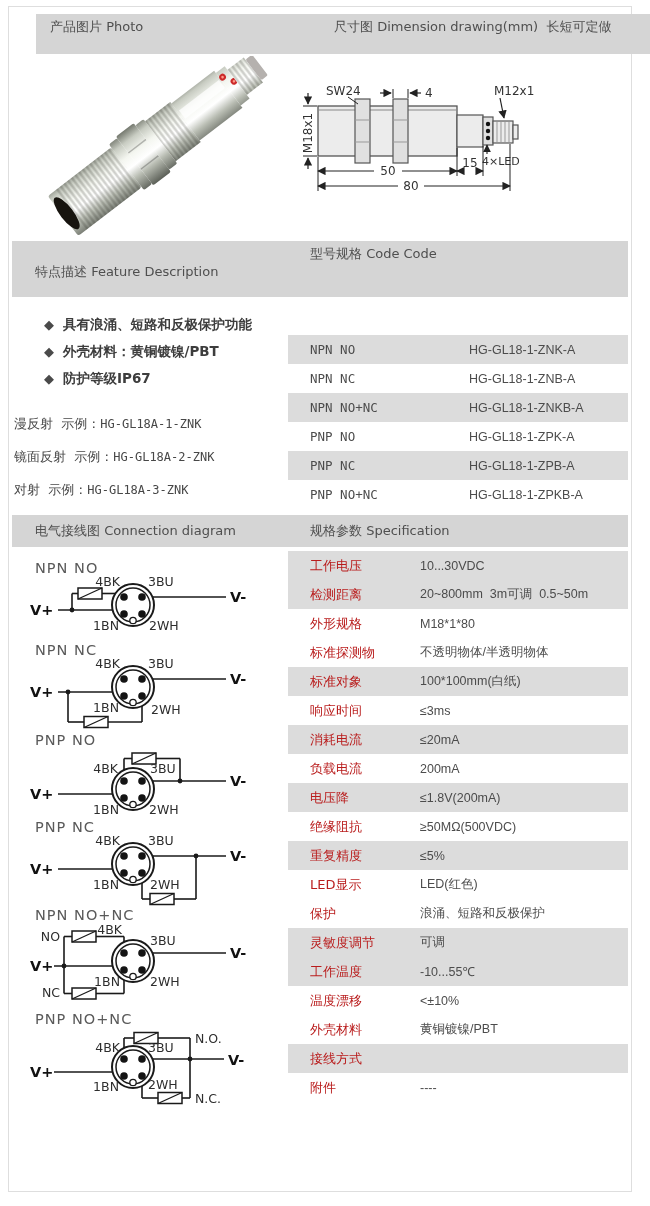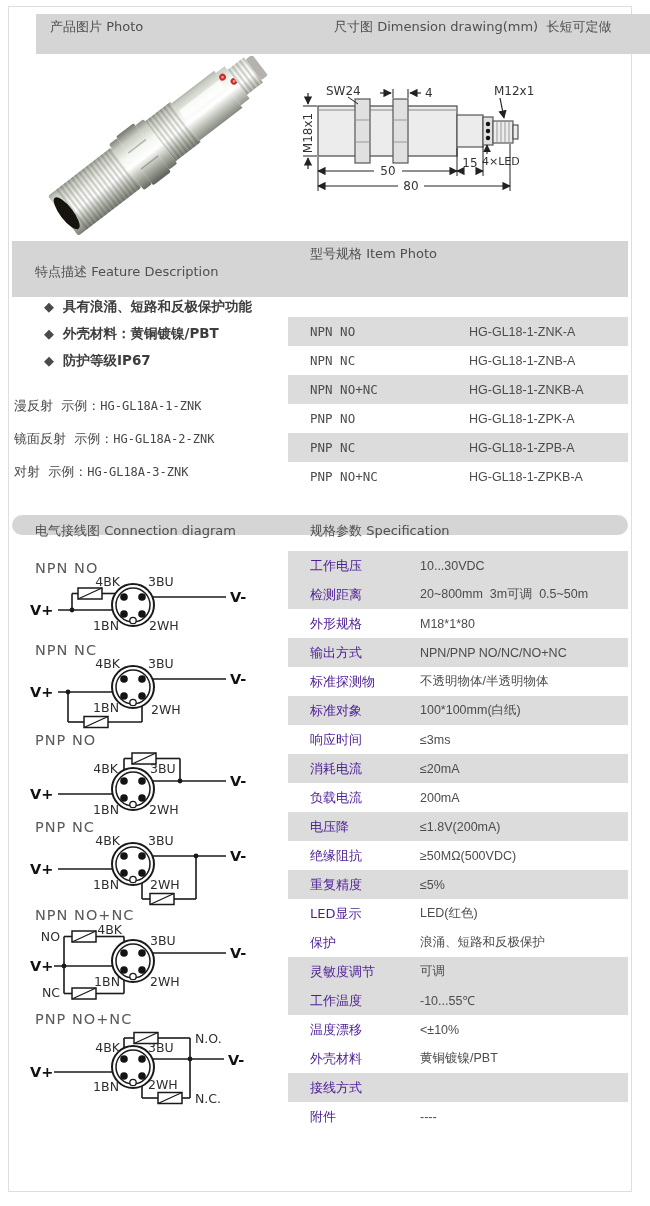"型号规格 Item Photo" span.htext { text: Item Photo -> Code Code }
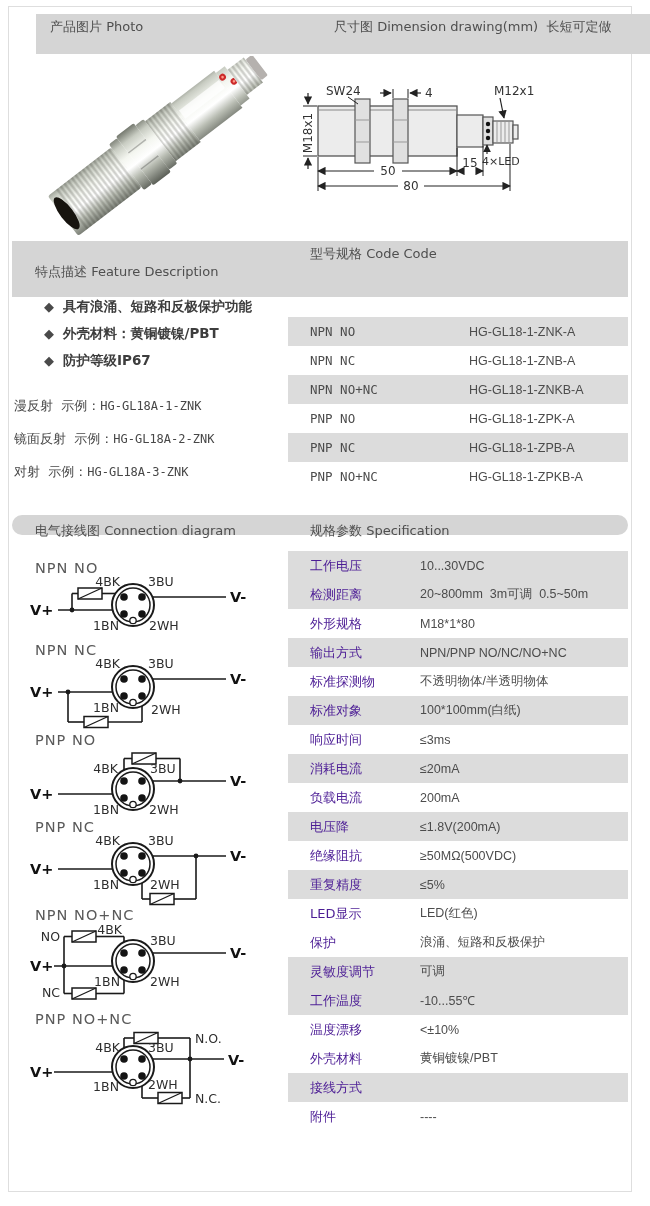"◆ 具有浪涌、短路和反极保护功能" .mid-sec { top: 276px -> 294px }
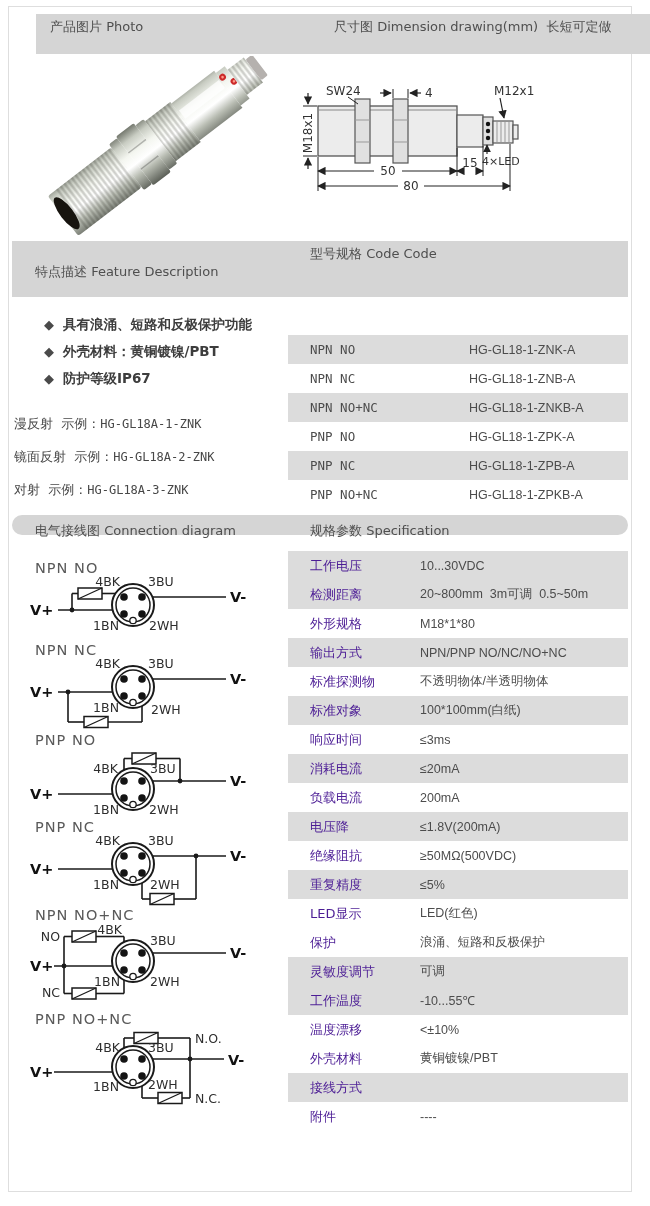"电气接线图 Connection diagram" .band-bot { border-radius: 11px -> none; height: 20px -> 32px }
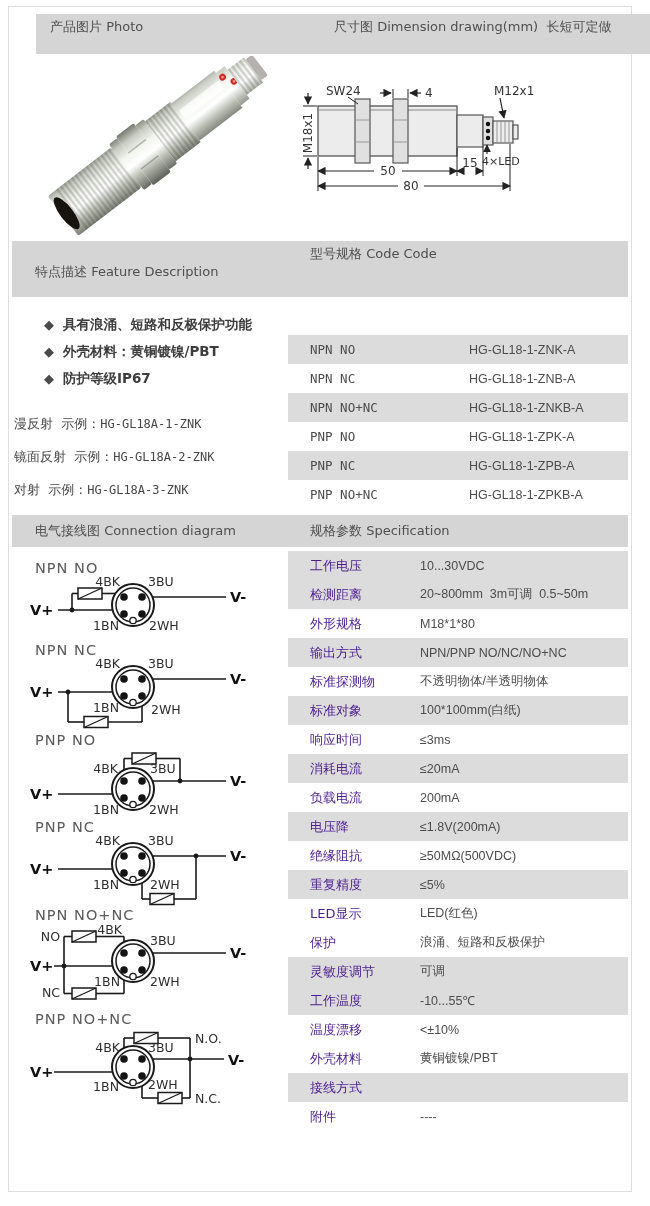"工作电压" .tlabel { color: #4c1d95 -> #b91c1c }
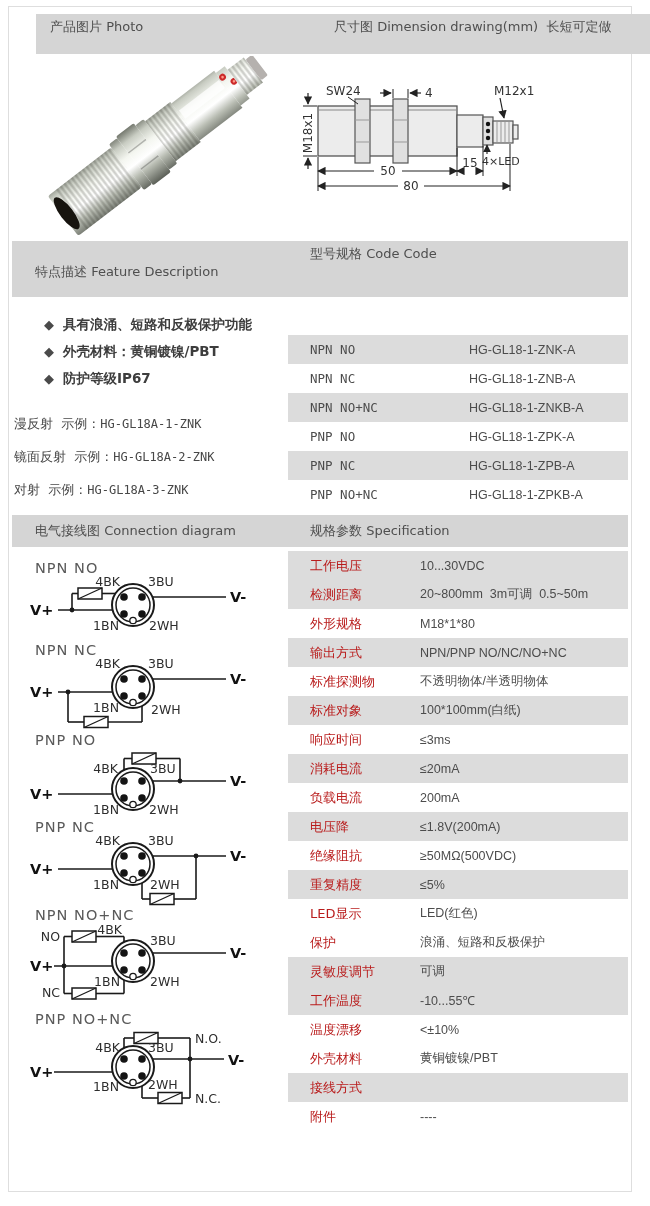"输出方式" div.trow { html: <div> <span>输出方式</span> <span>NPN/PNP NO/NC/NO+NC</span> </div> -> none }
